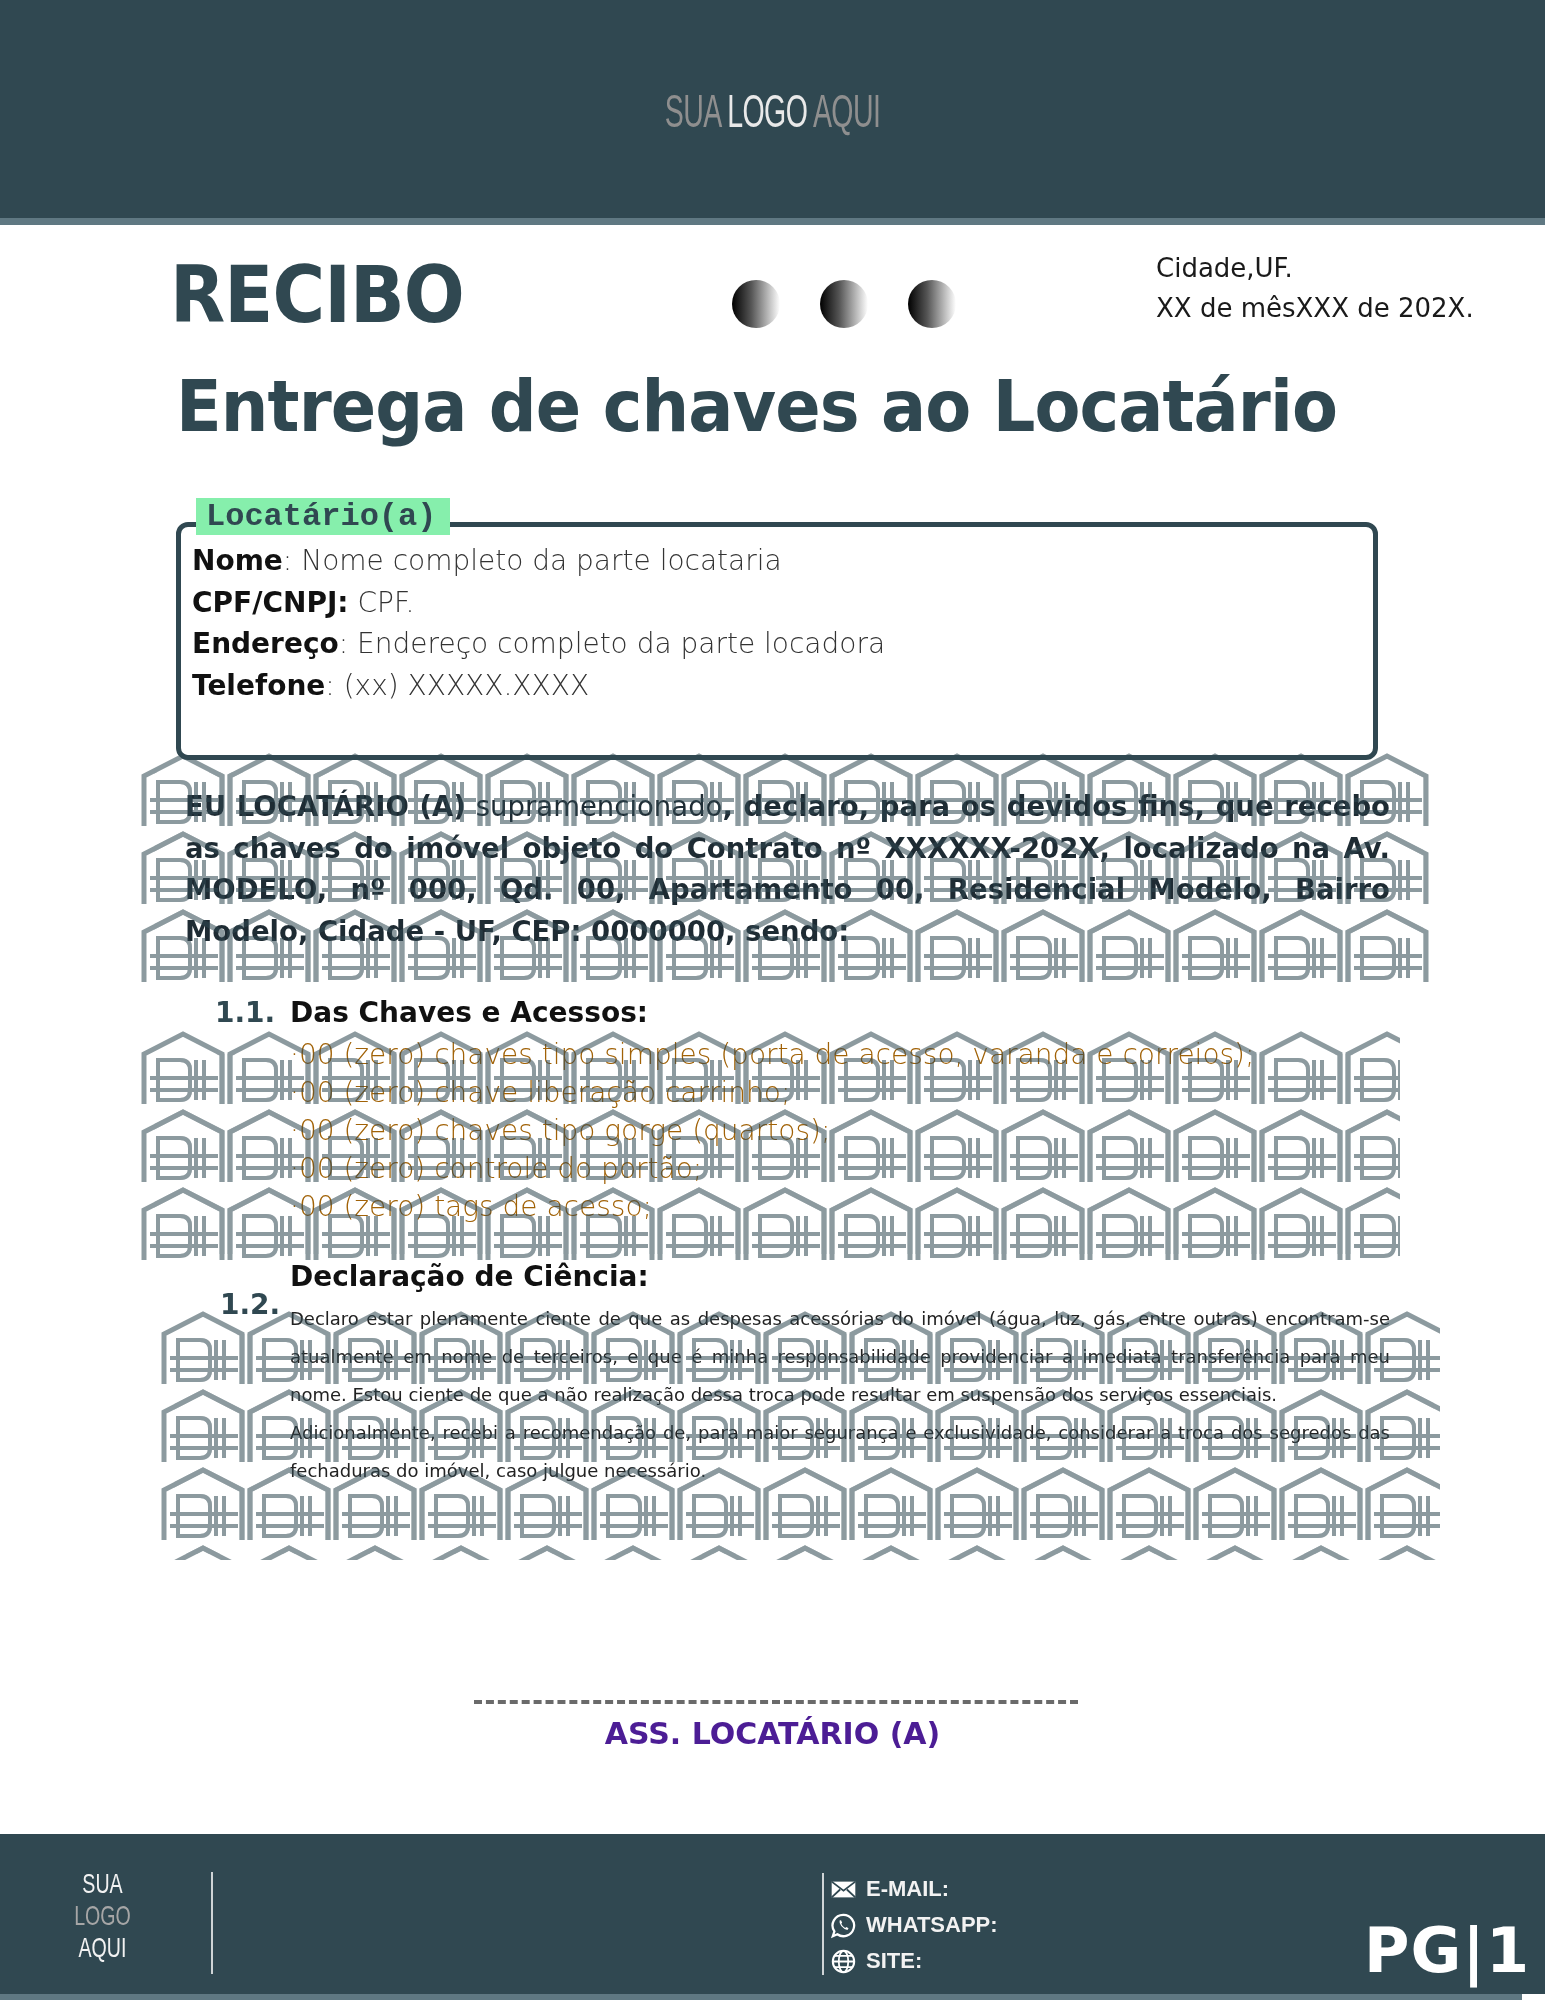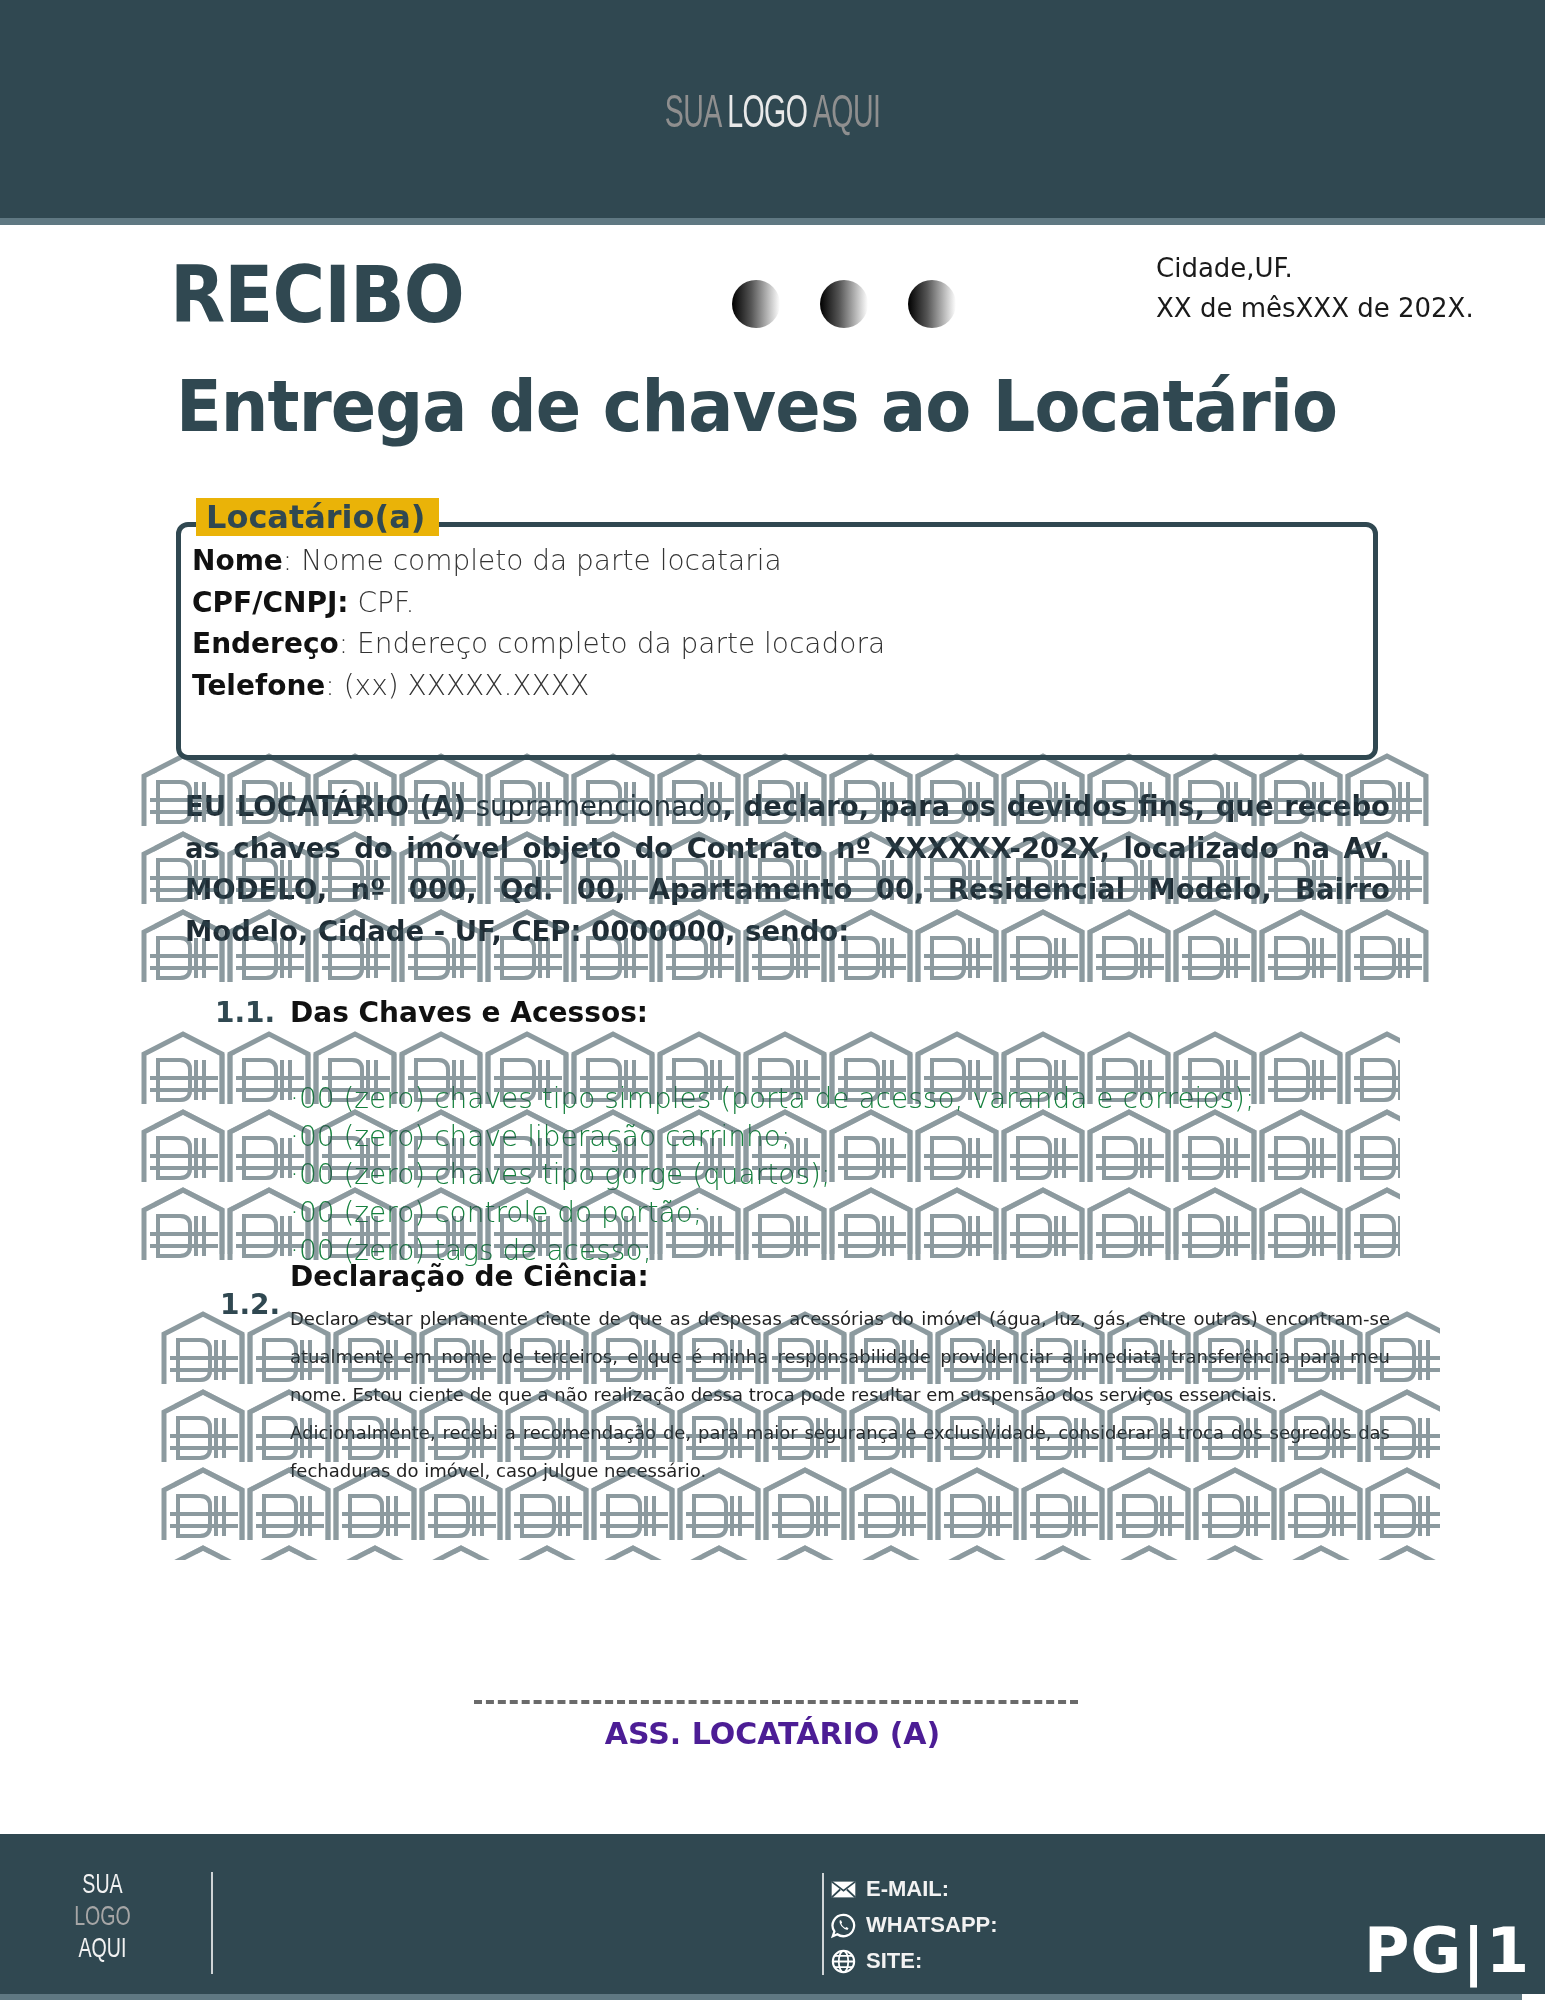"Locatário(a)" .loc-legend { background: #eab308 -> #86efac; font-family: none -> Liberation Mono, monospace }
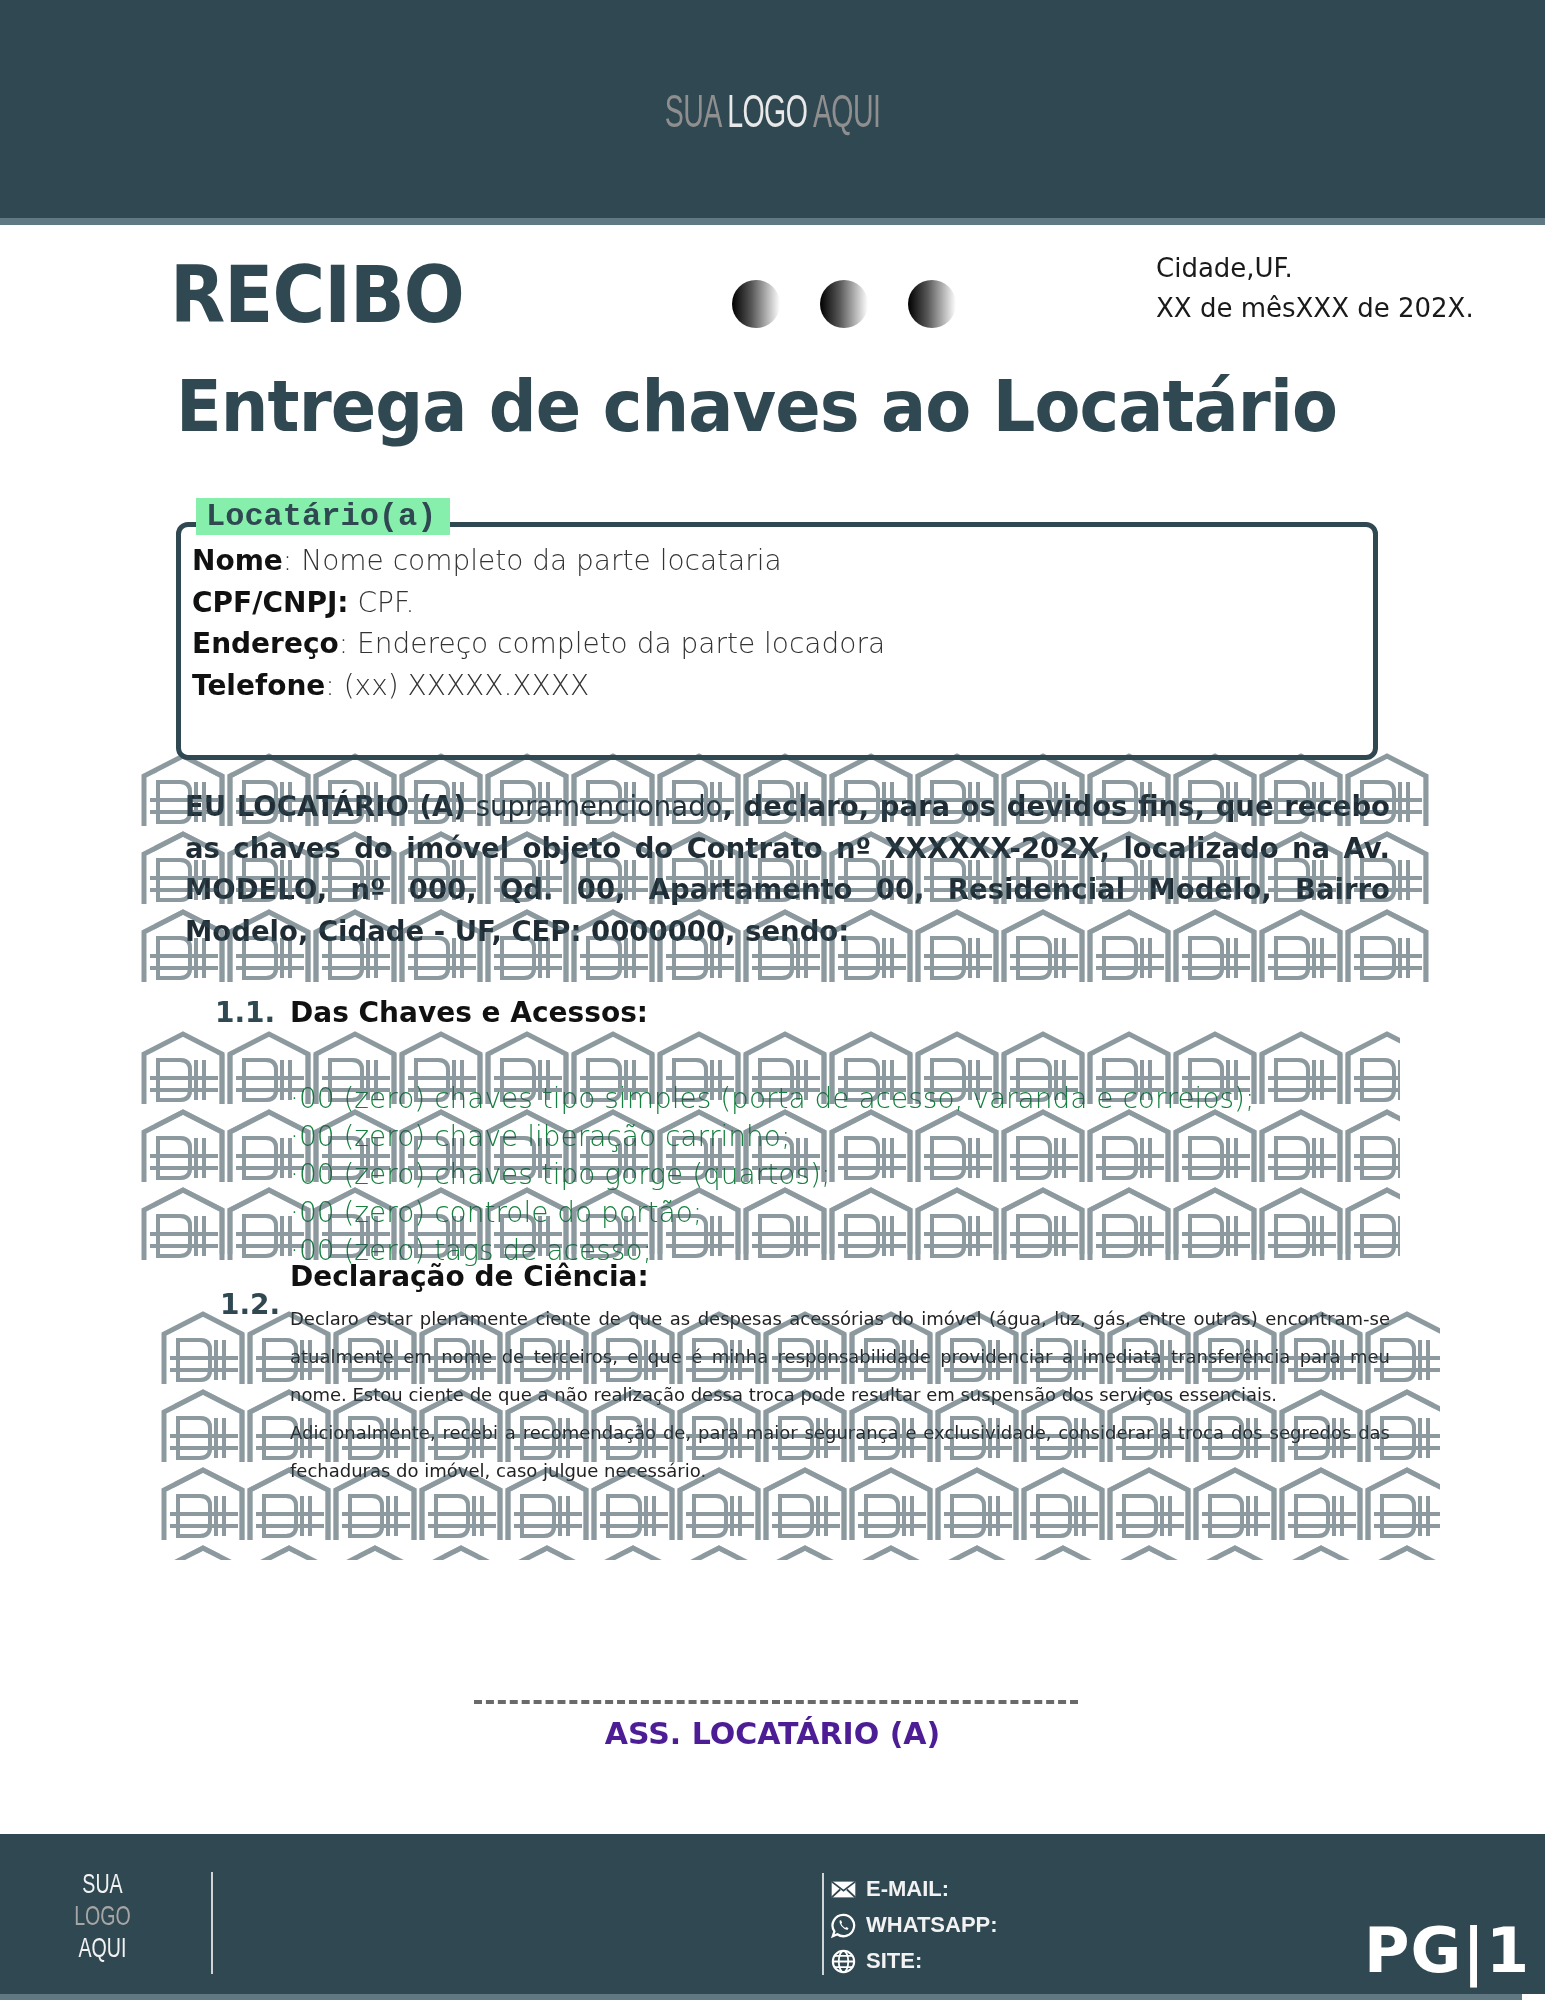"·00 (zero) chaves tipo simples" .list { color: #15803d -> #a16207; margin-top: 44px -> none }
